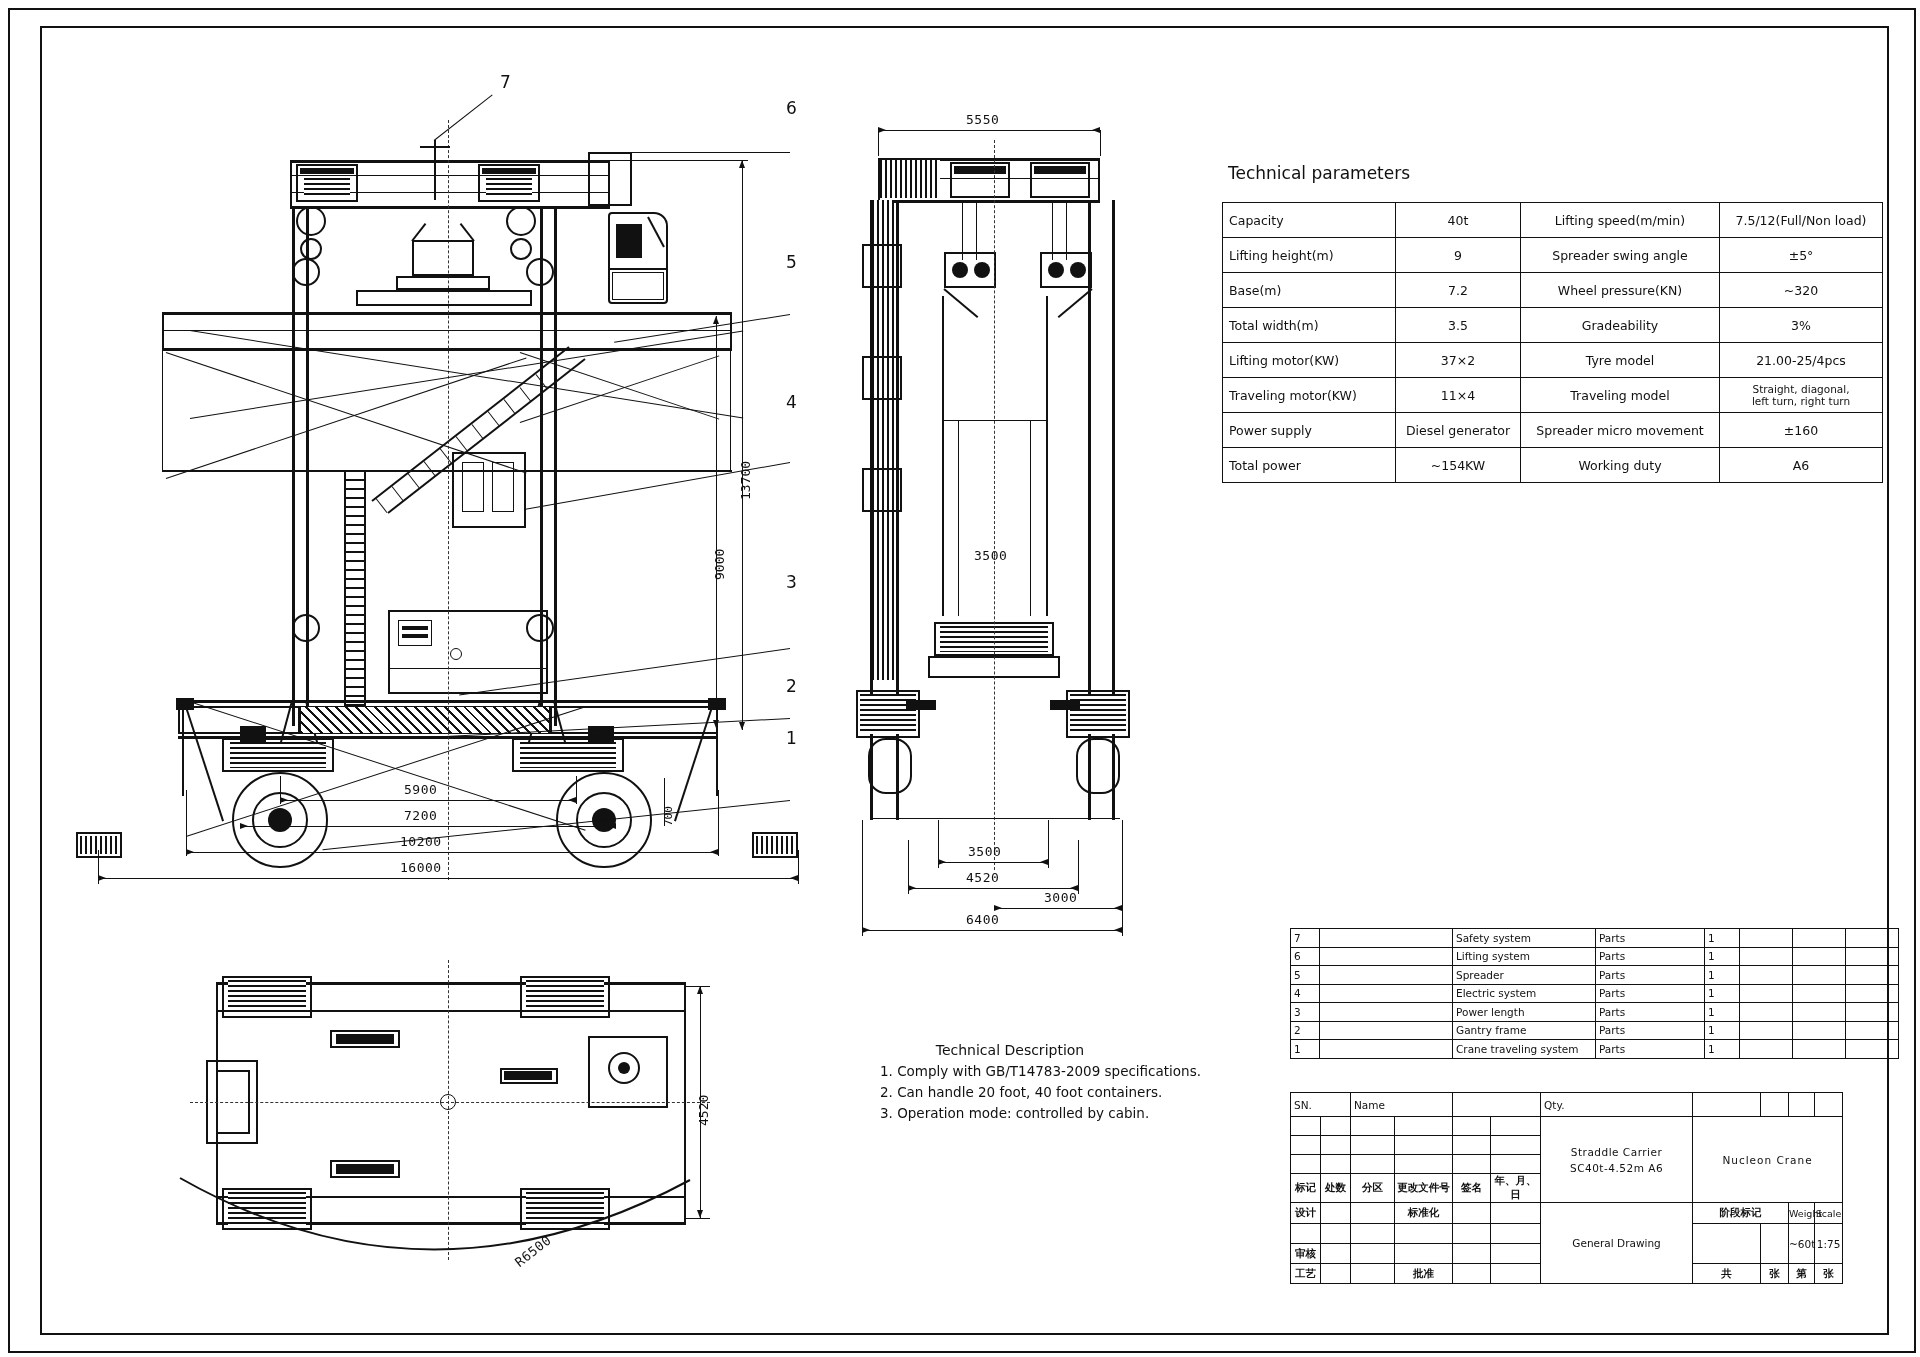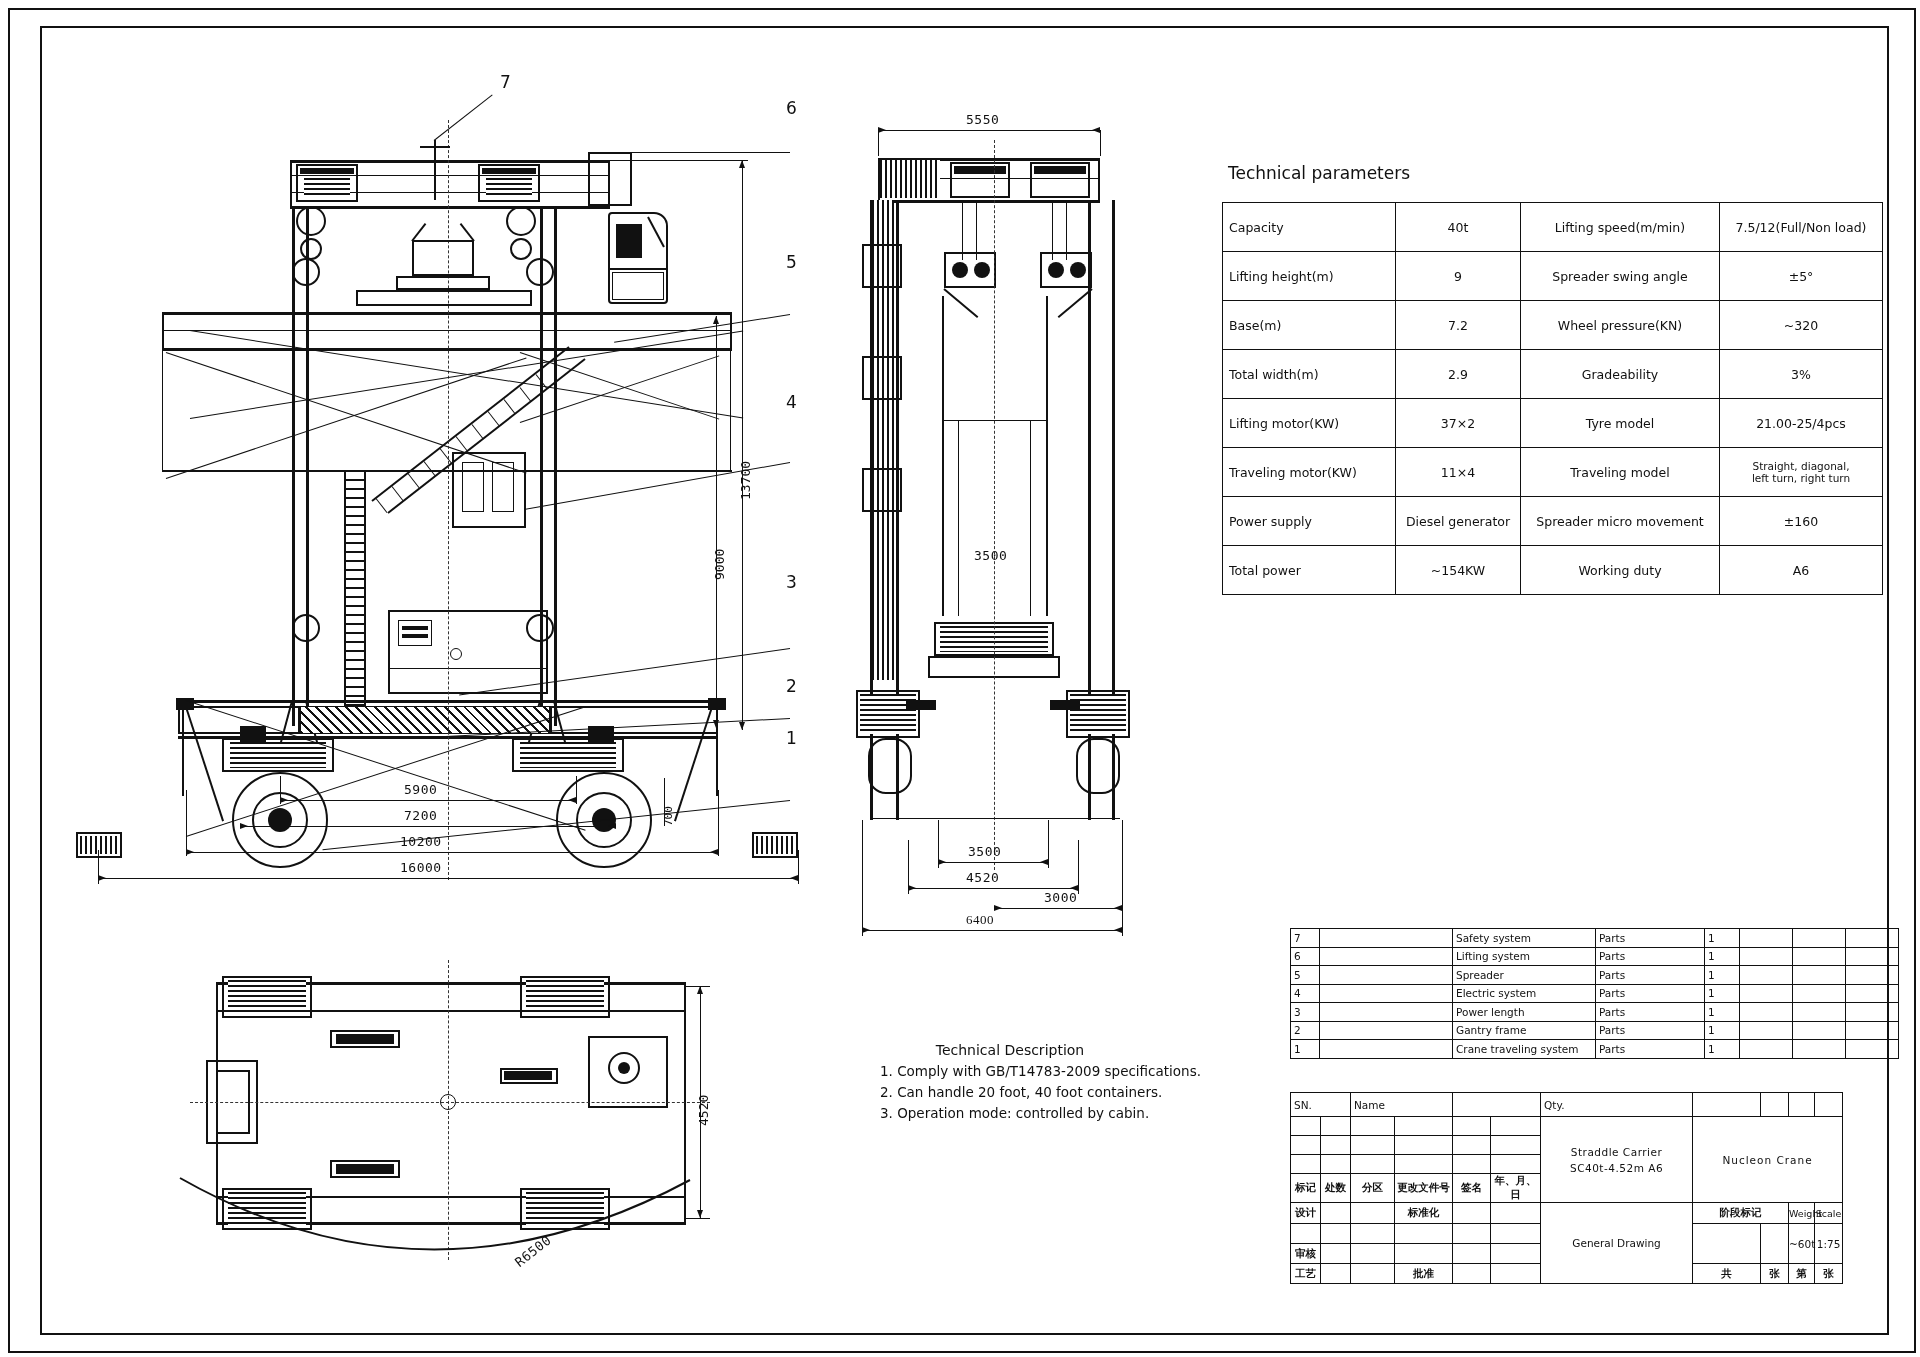"Capacity" table.tp td { padding: 7px 6px -> 0 6px }
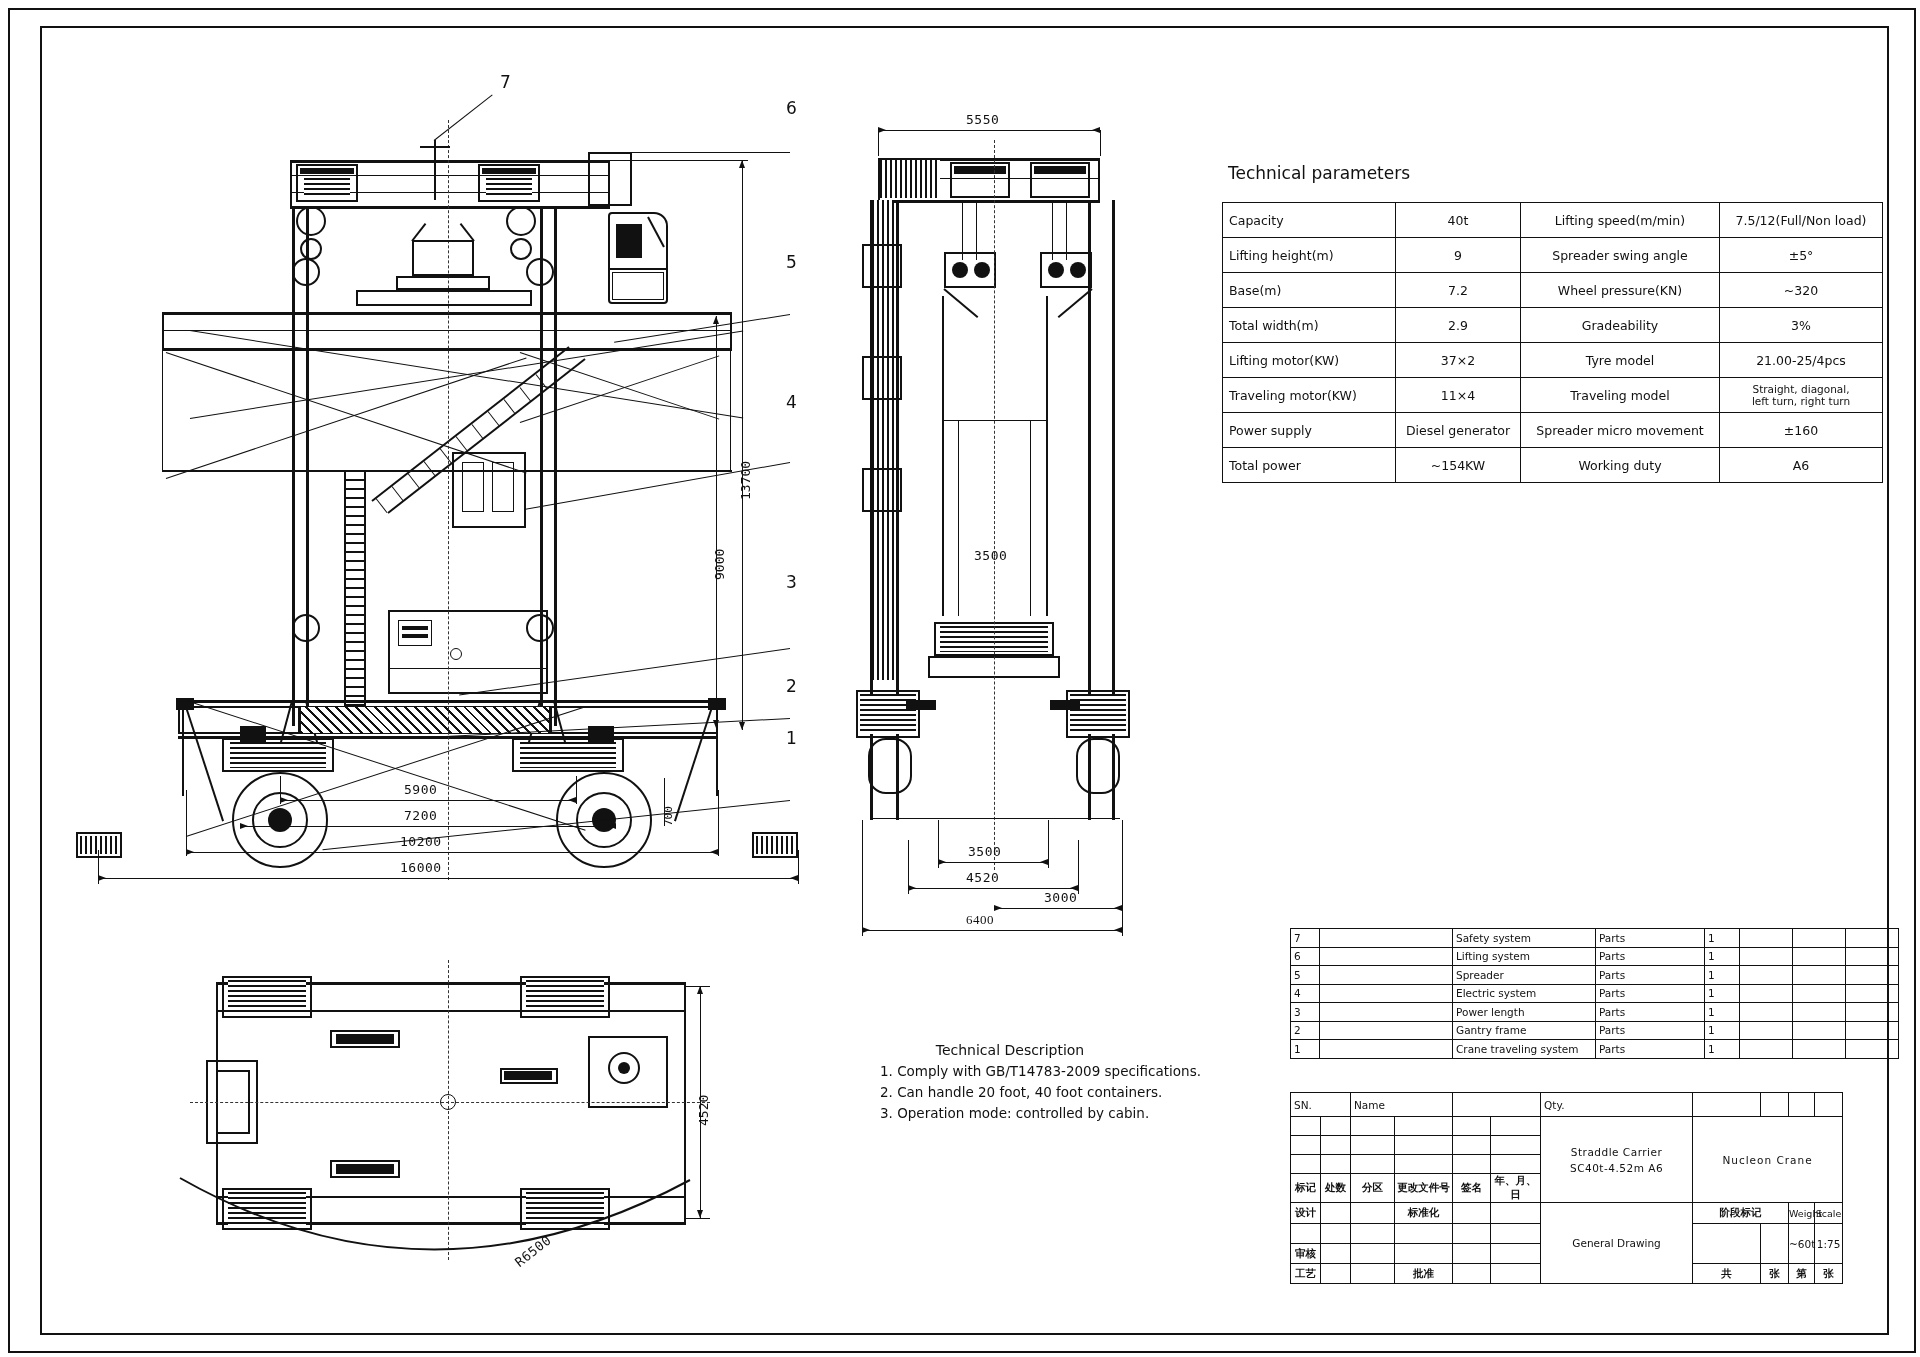"2.9" td.v { text: 2.9 -> 3.5 }
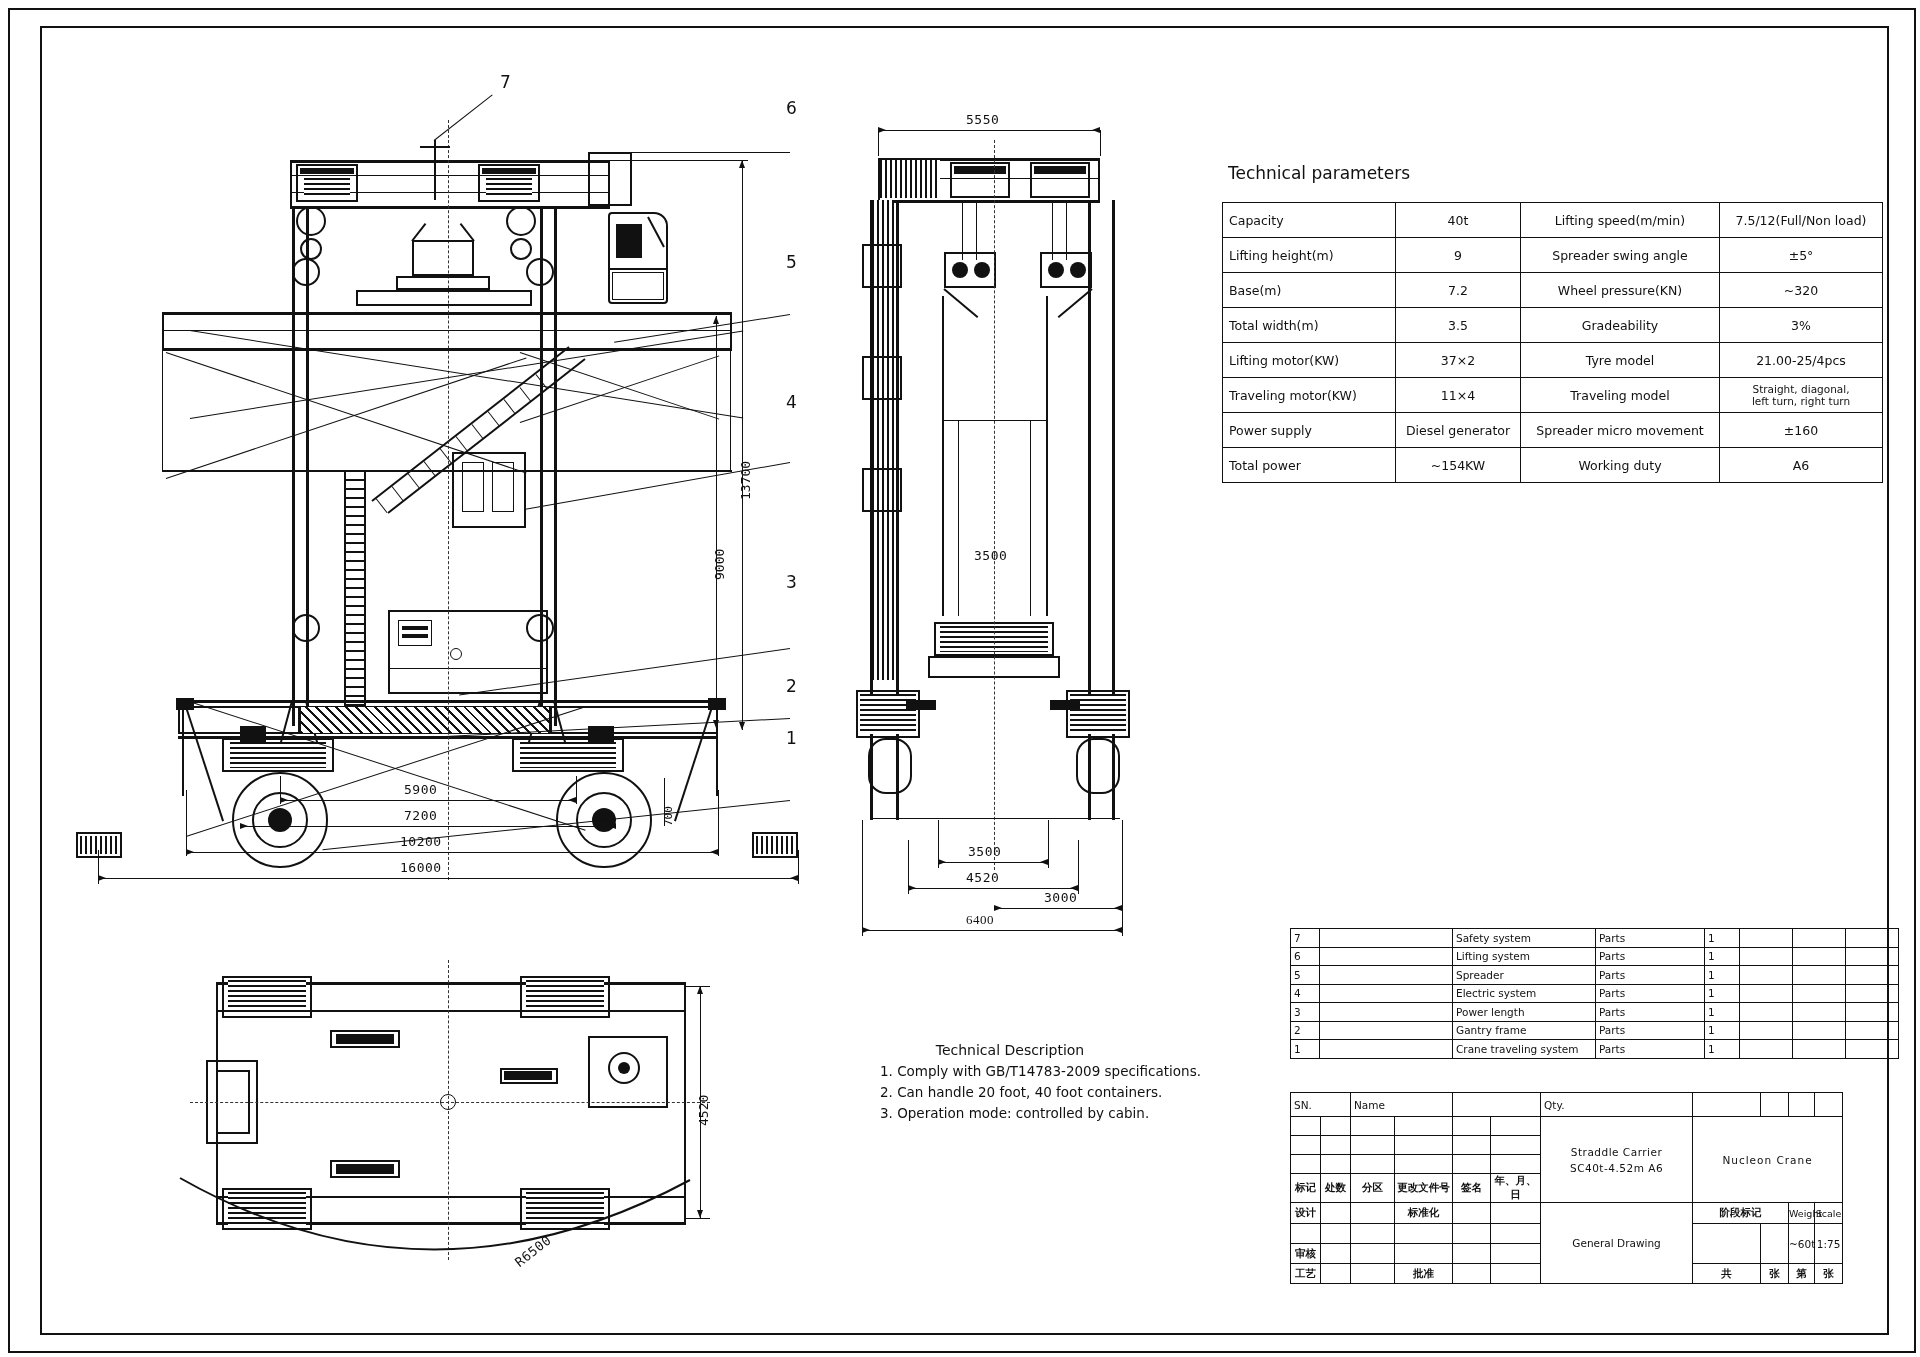"6400" div.dim { font-family: Liberation Serif, serif -> none }
